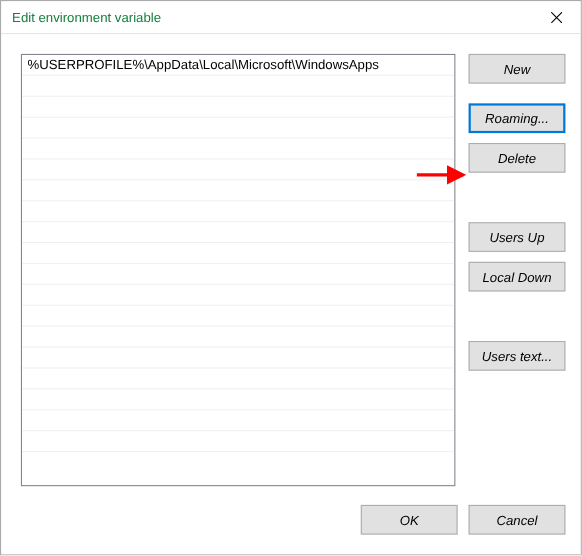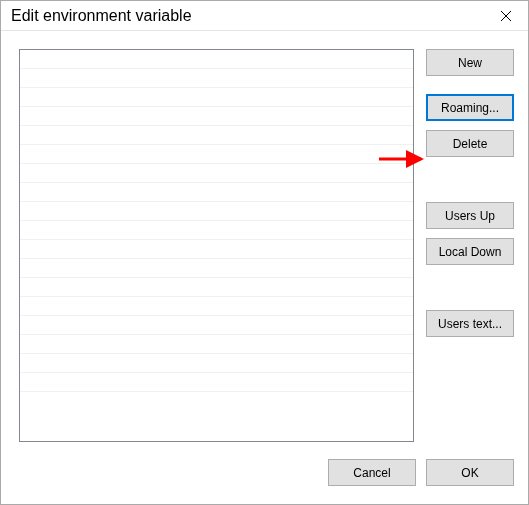"Edit environment variable" .titlebar-title { color: #000000 -> #15803d; font-size: 16px -> 12px }
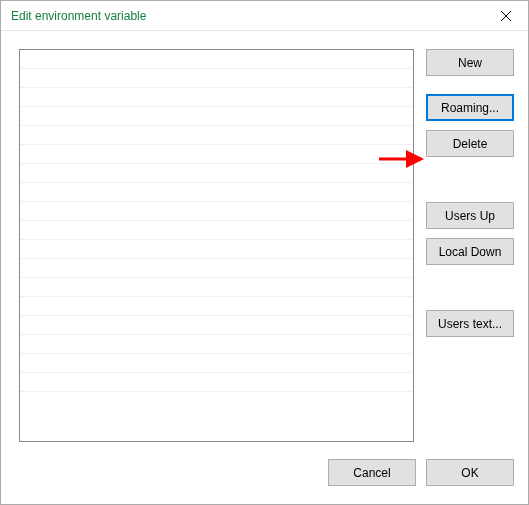"%USERPROFILE%\AppData\Local\Microsoft\Wi" div.list-item { html: none -> <div>%USERPROFILE%\AppData\Local\Microsoft\WindowsApps</div> }
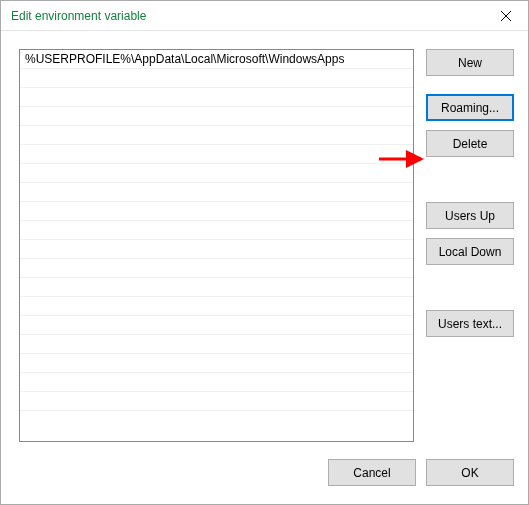"New" .btn { font-style: none -> italic }
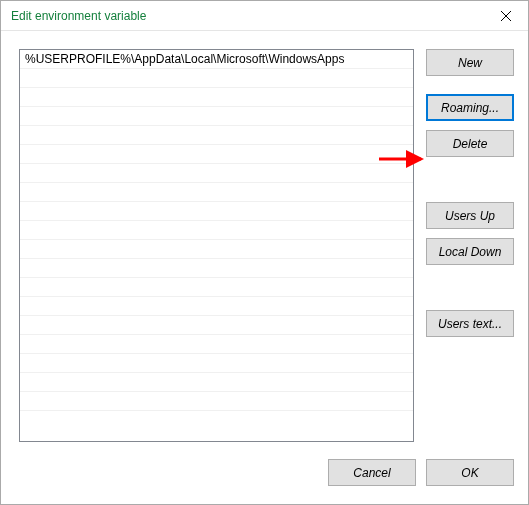"Cancel" button.btn { order: before "OK" -> after "OK" }
